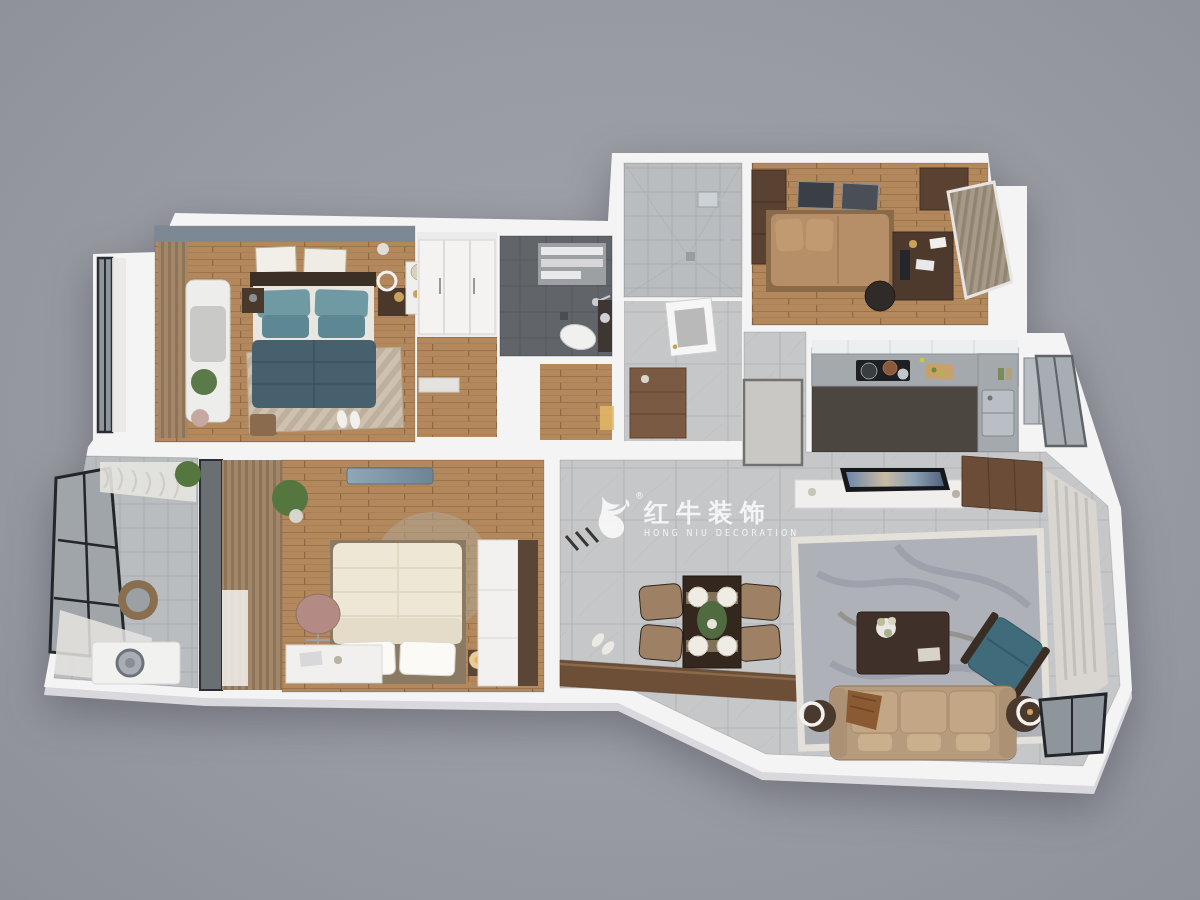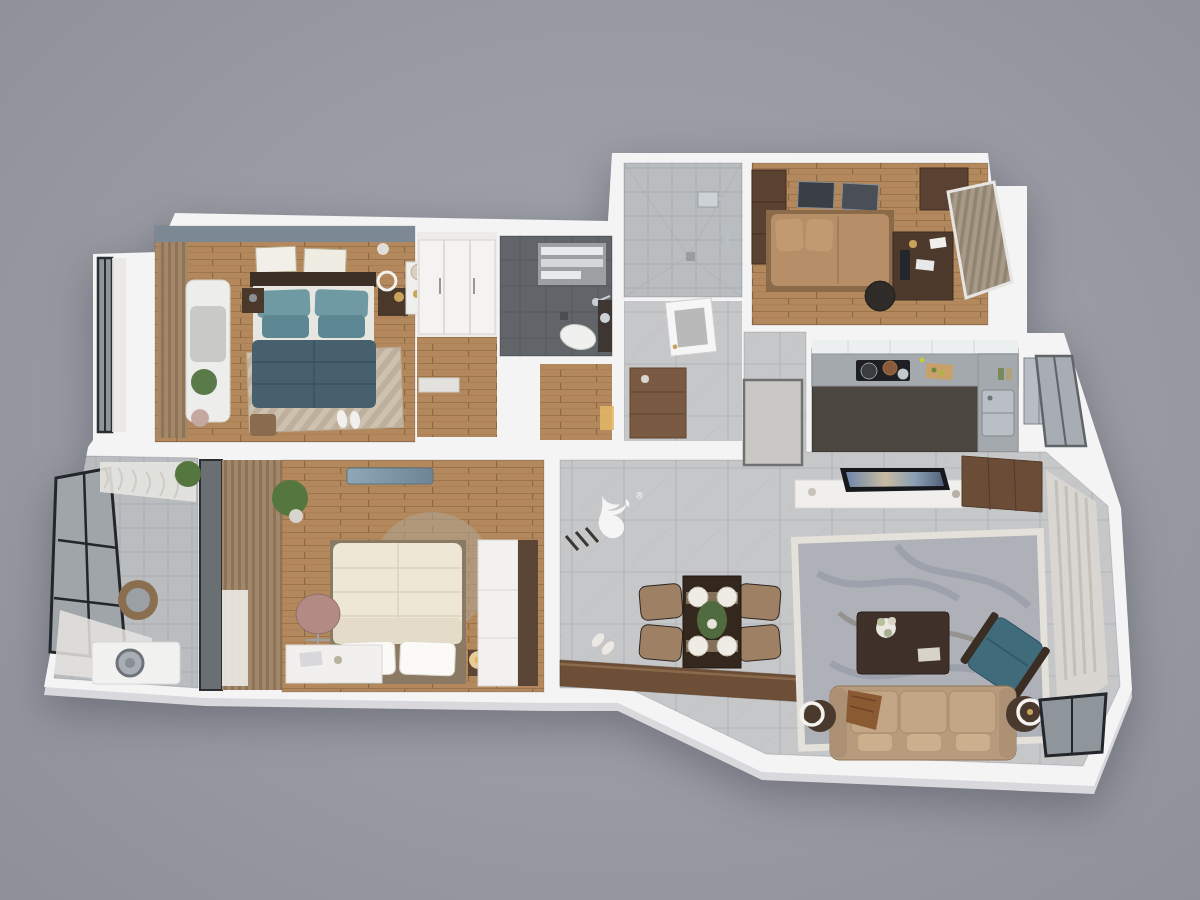"红牛装饰" div.wm-texts { html: none -> <div> <div>红牛装饰</div> <div>HONG NIU DECORATION</div> </div> }
